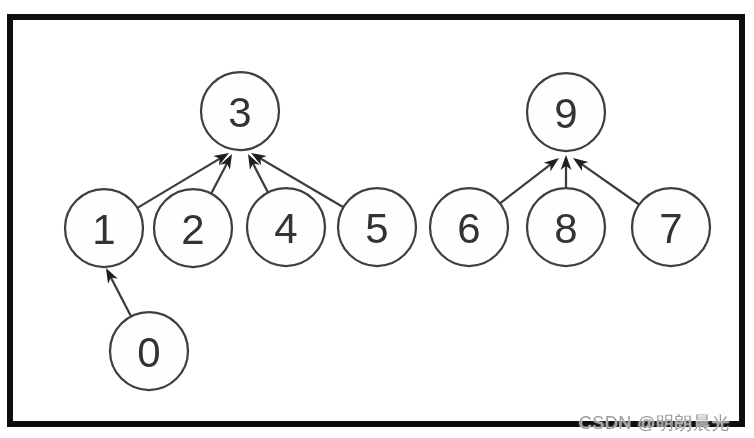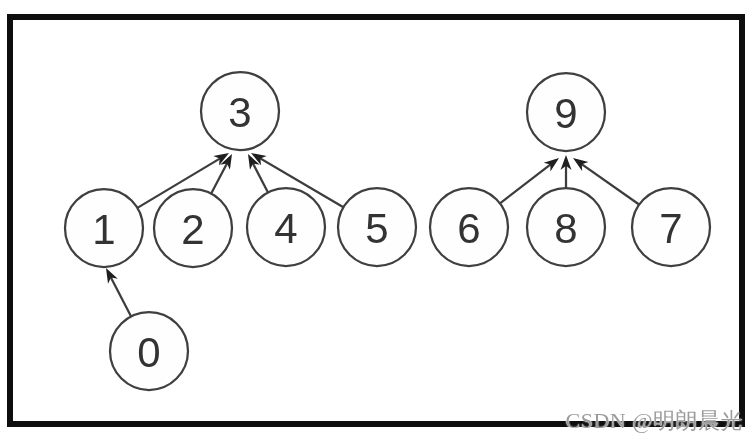"CSDN @明朗晨光" .watermark { font-family: Liberation Serif, serif -> Liberation Sans, sans-serif; font-size: 22px -> 18px; right: 11px -> 24px }
